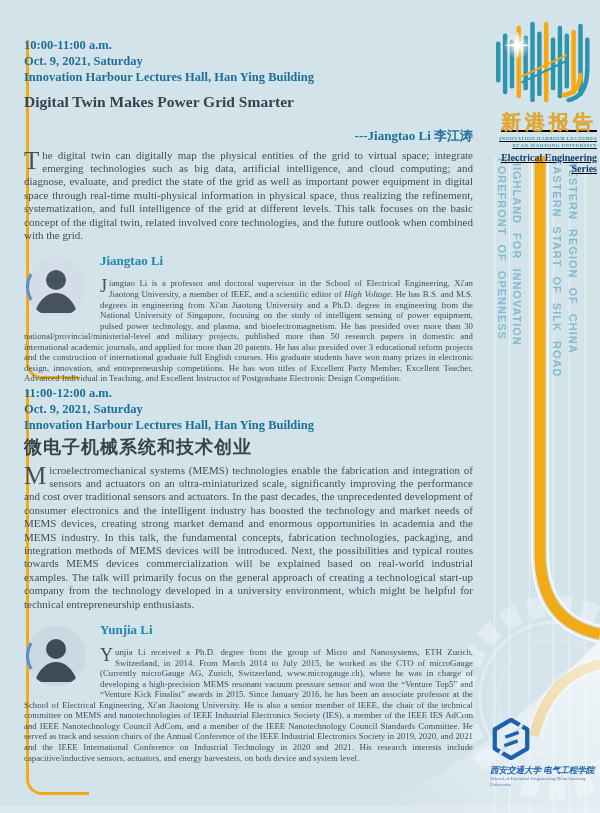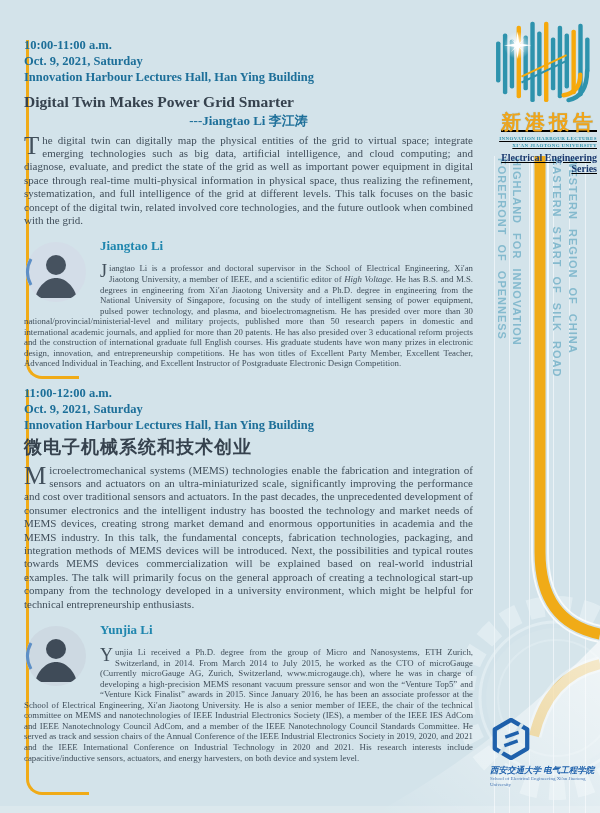"---Jiangtao Li 李江涛" .attribution { margin-top: 1px -> 16px; text-align: center -> right }
